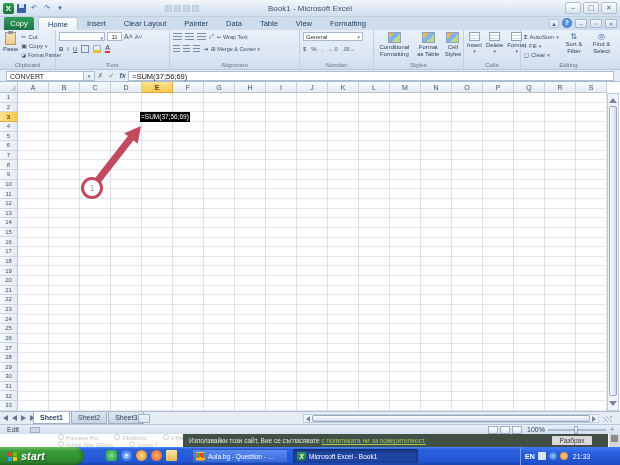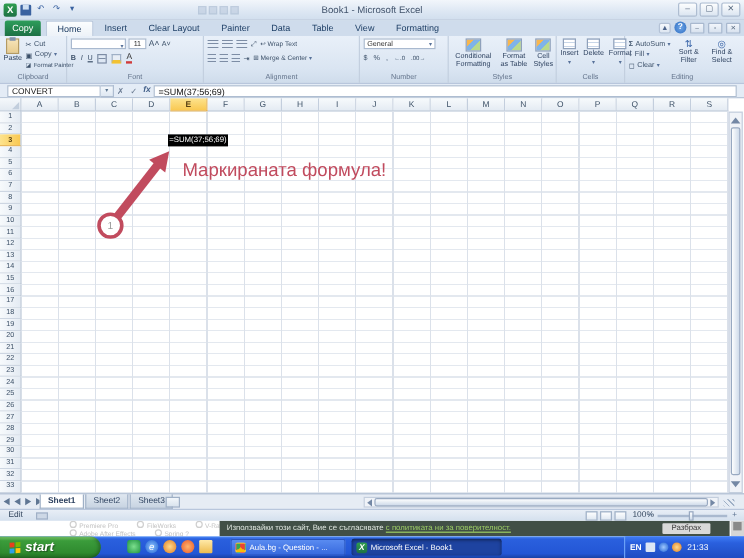"Маркираната формула!" div.ann-label { html: <div>Маркираната формула!</div> -> none }
